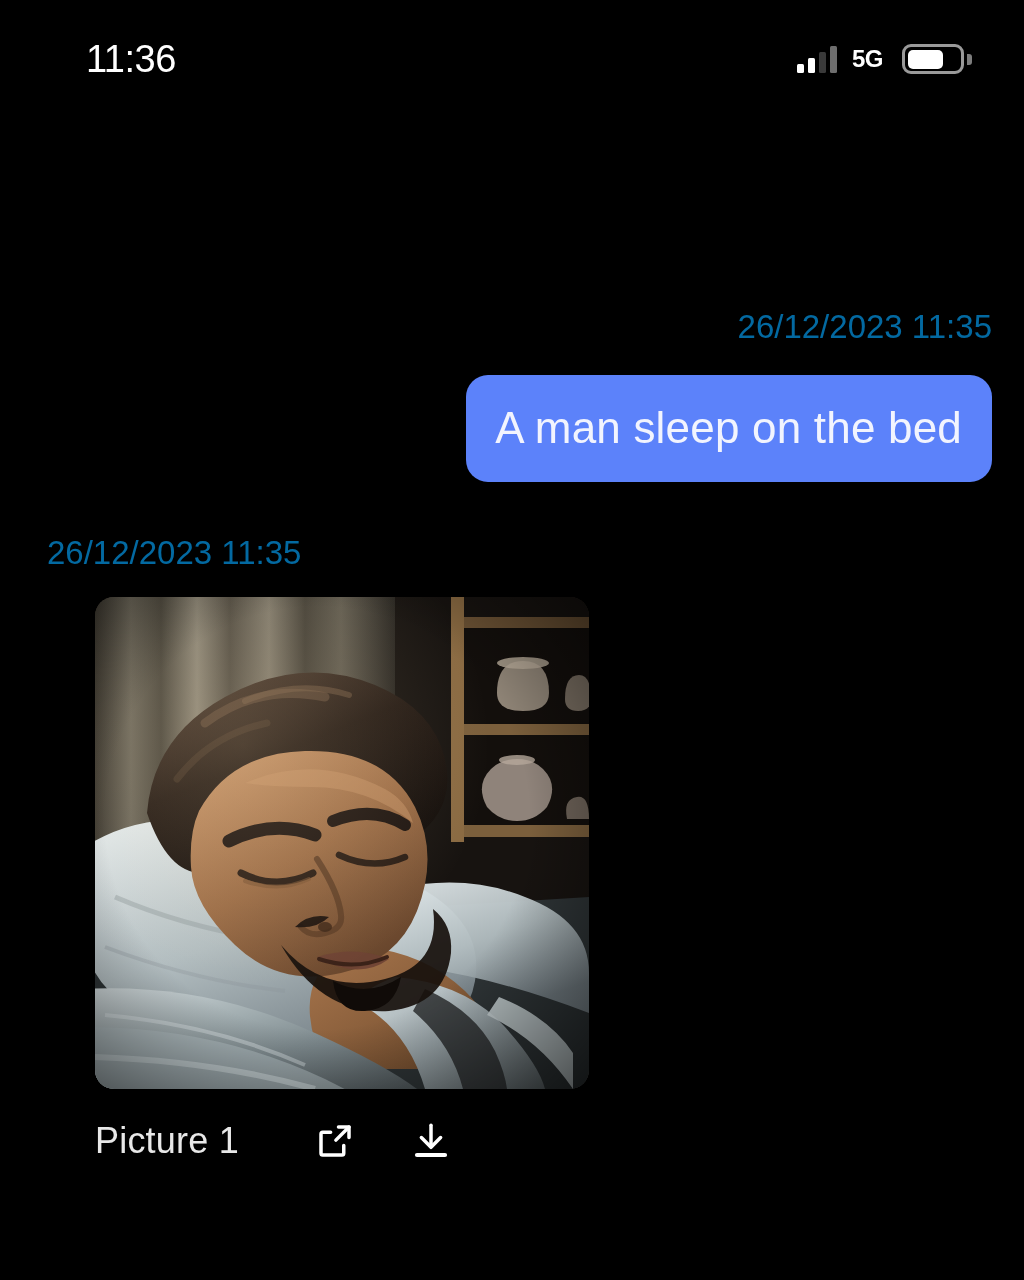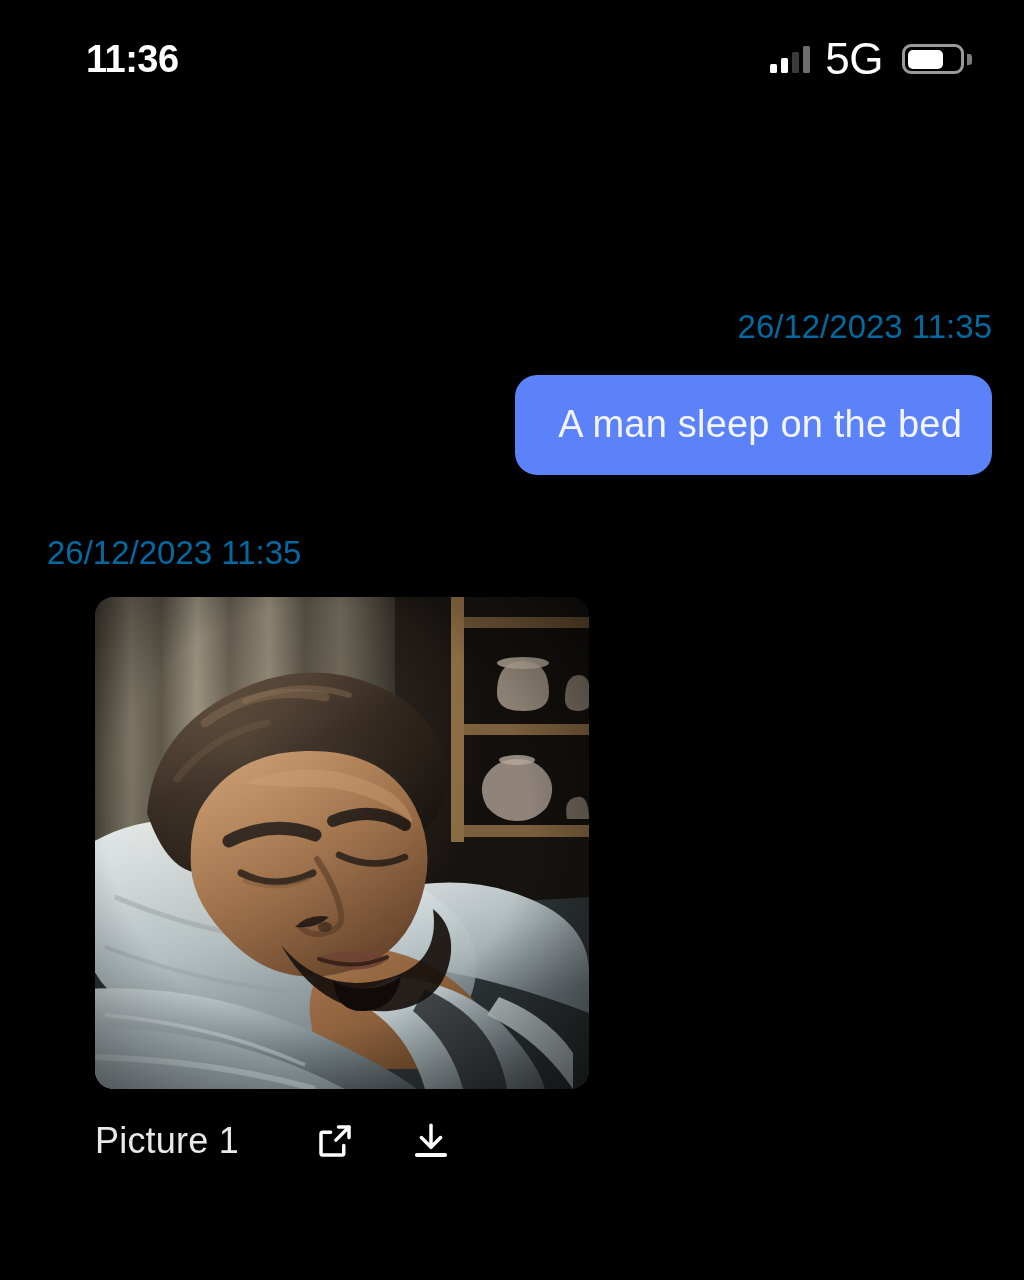"11:36" .status-time { font-weight: 700 -> 400 }
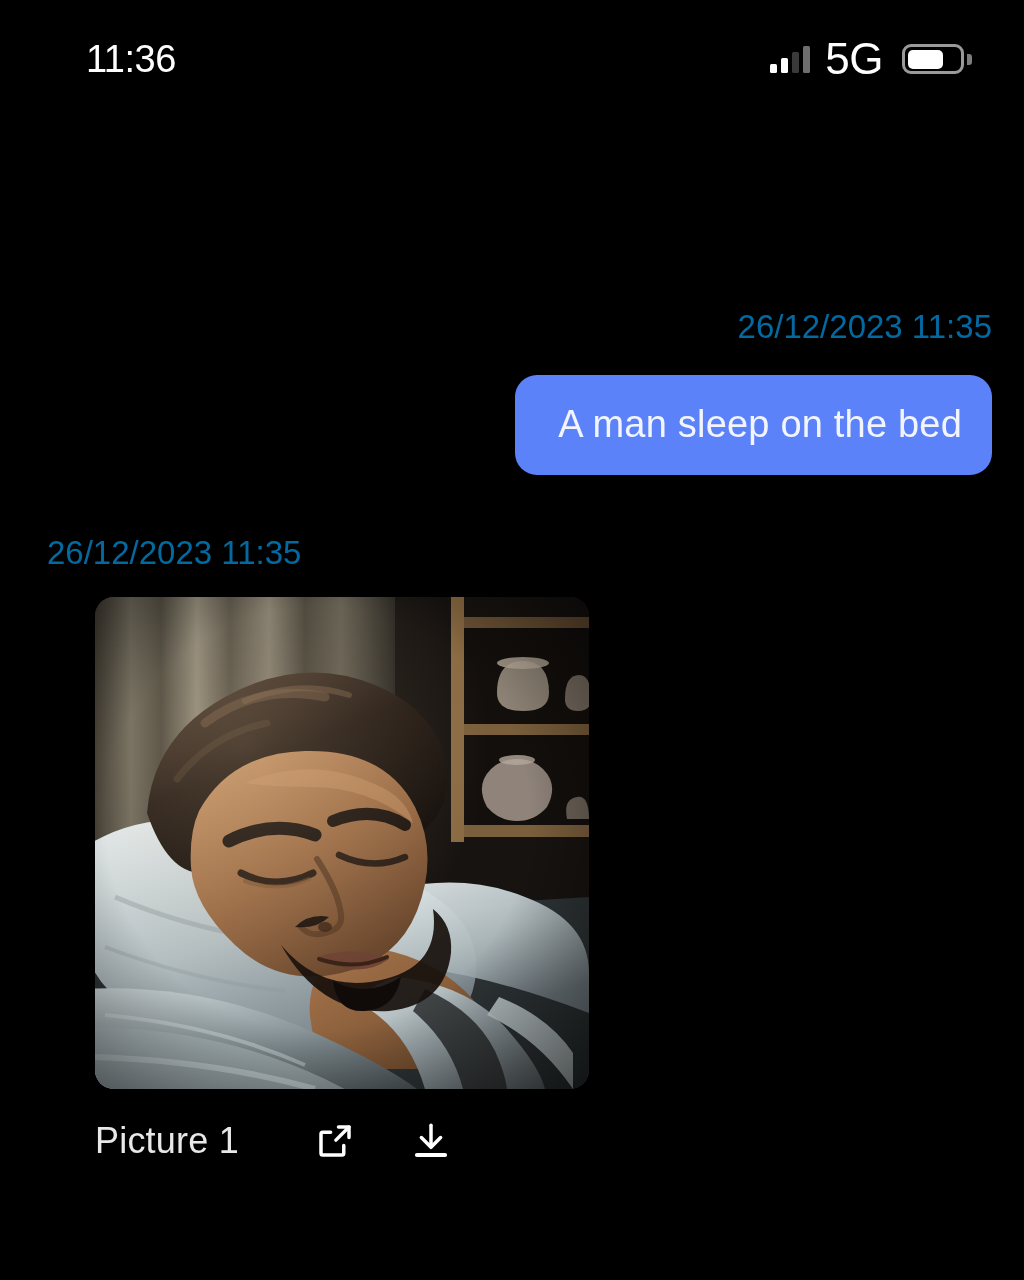"5G" .net-label { font-size: 44px -> 24px; font-weight: 400 -> 700 }
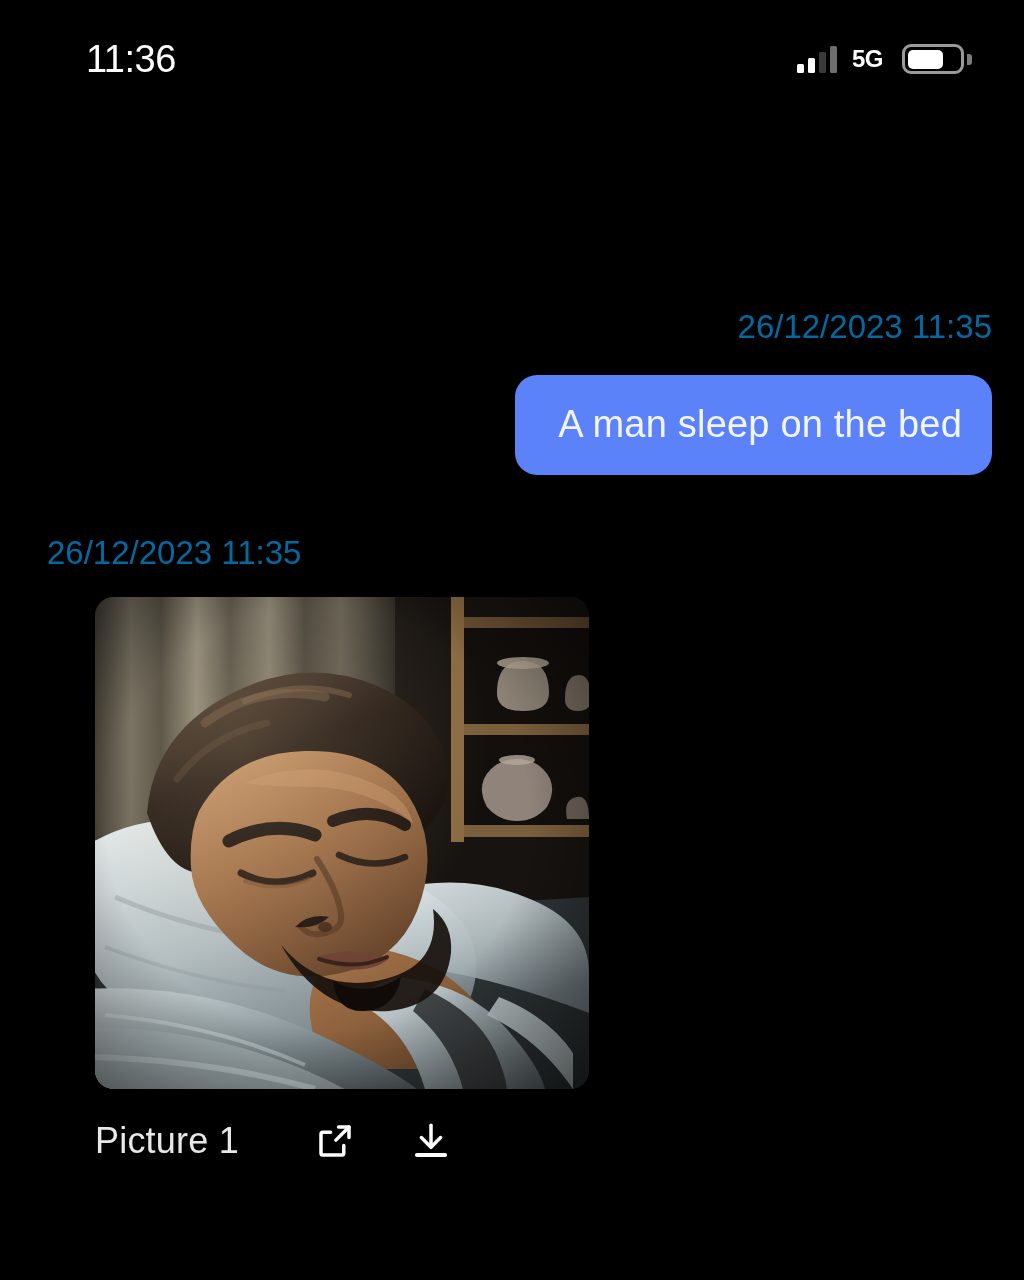"A man sleep on the" .bubble { font-size: 38px -> 44px; padding: 27px 30px 27px 43px -> 27px 30px 27px 29px }
